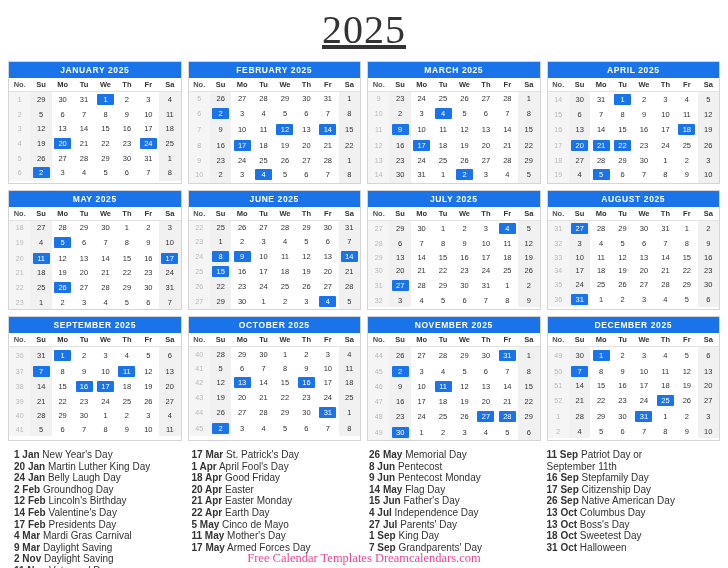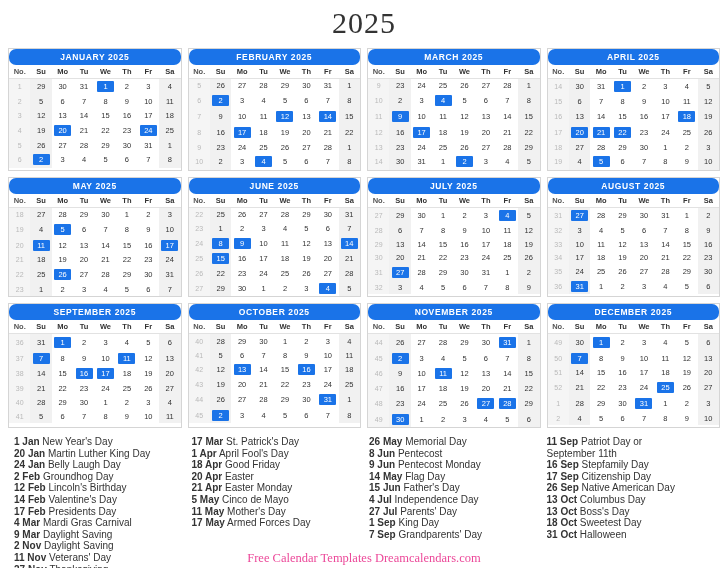"2025" .year-title { font-size: 30px -> 40px; text-decoration: none -> underline }
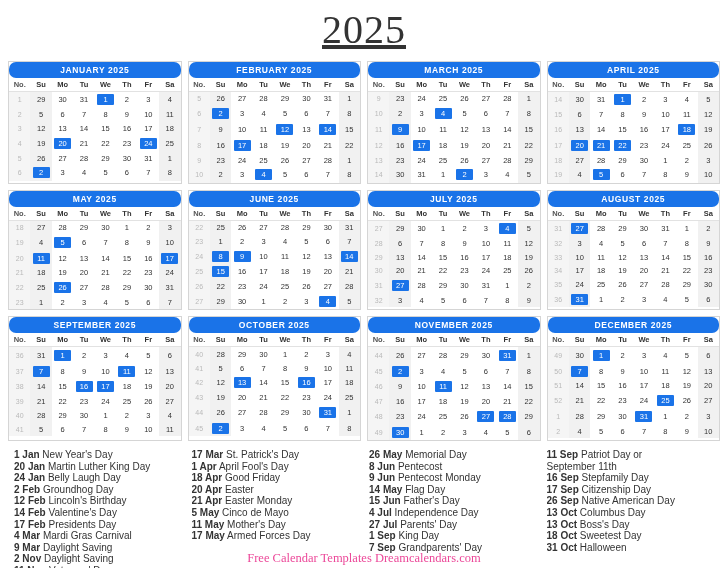"JANUARY 2025" .month-head { border-radius: 7px -> none }
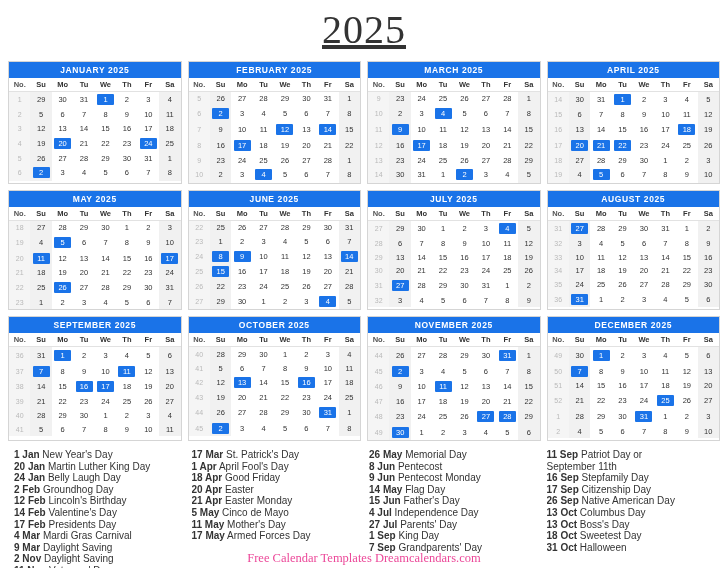"22 Apr Earth Day" li { html: none -> <li><b>22 Apr</b> <span>Earth Day</span></li> }
